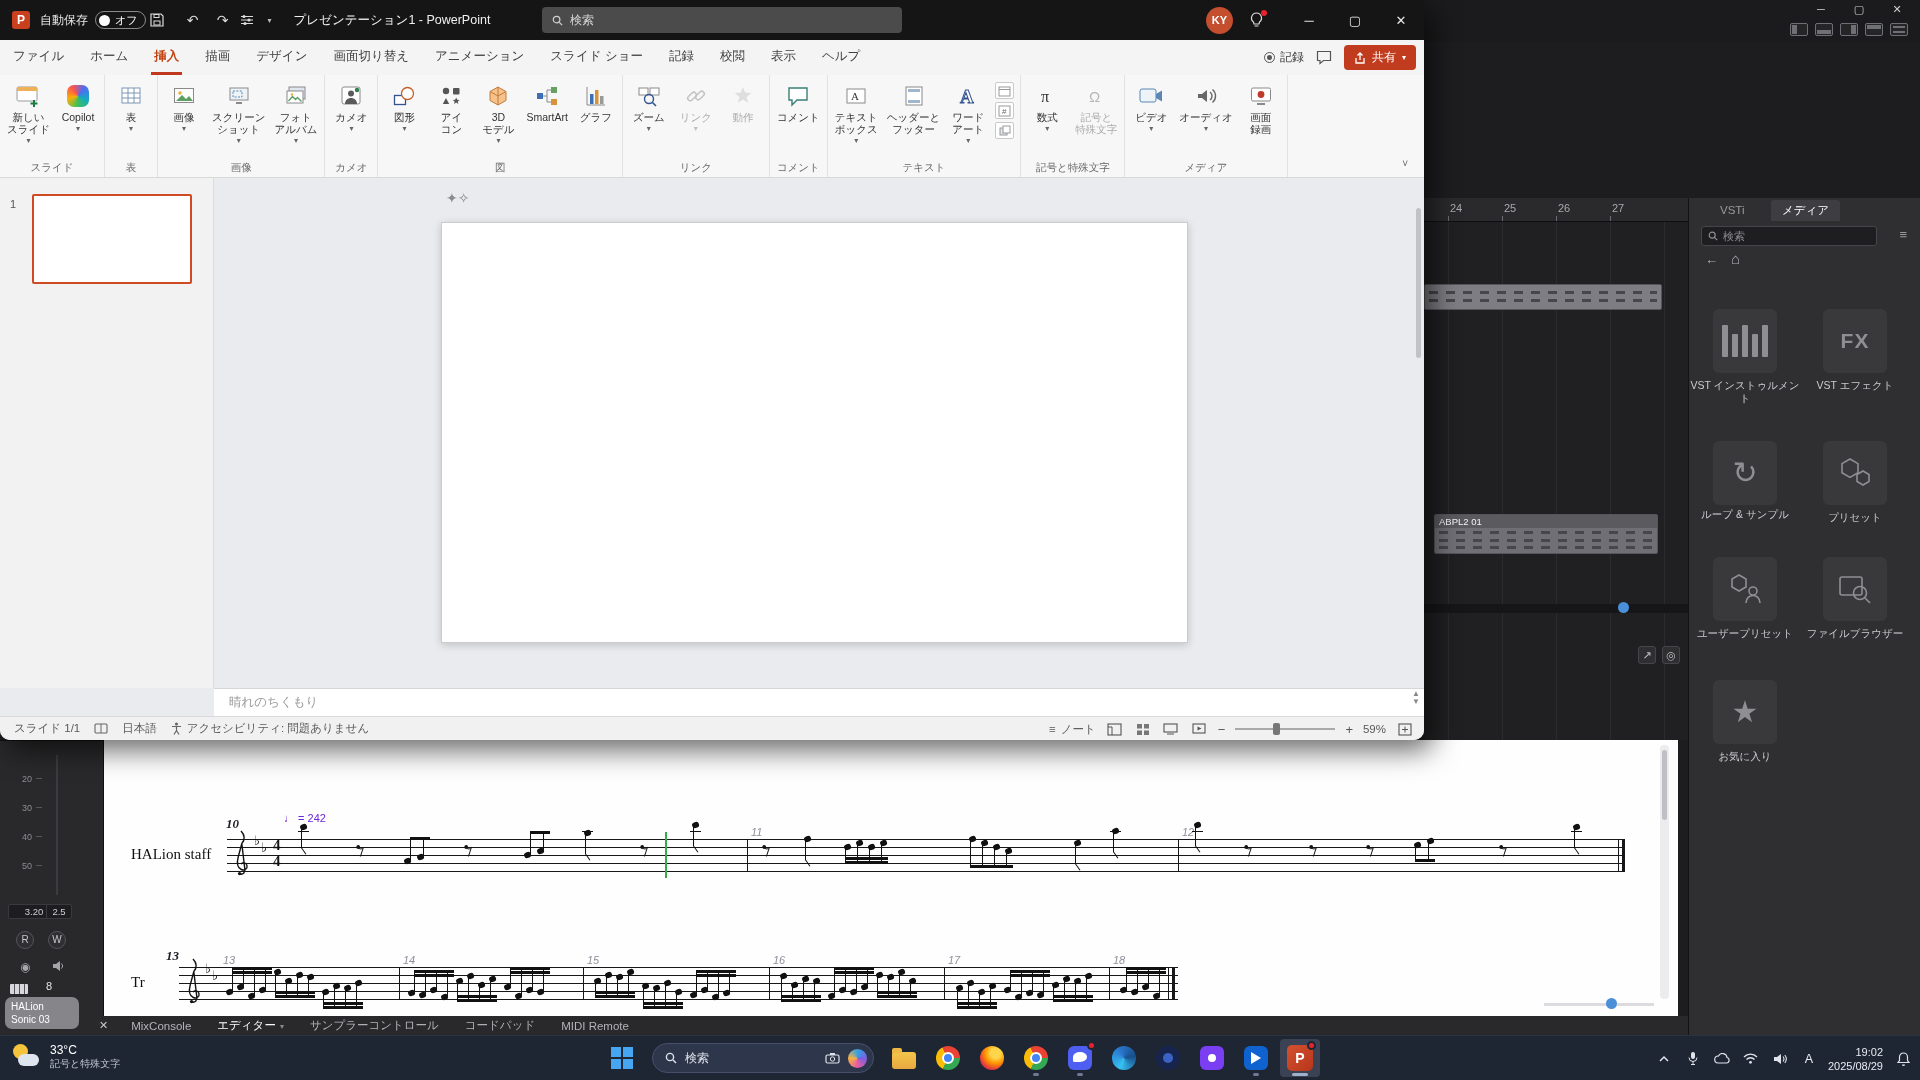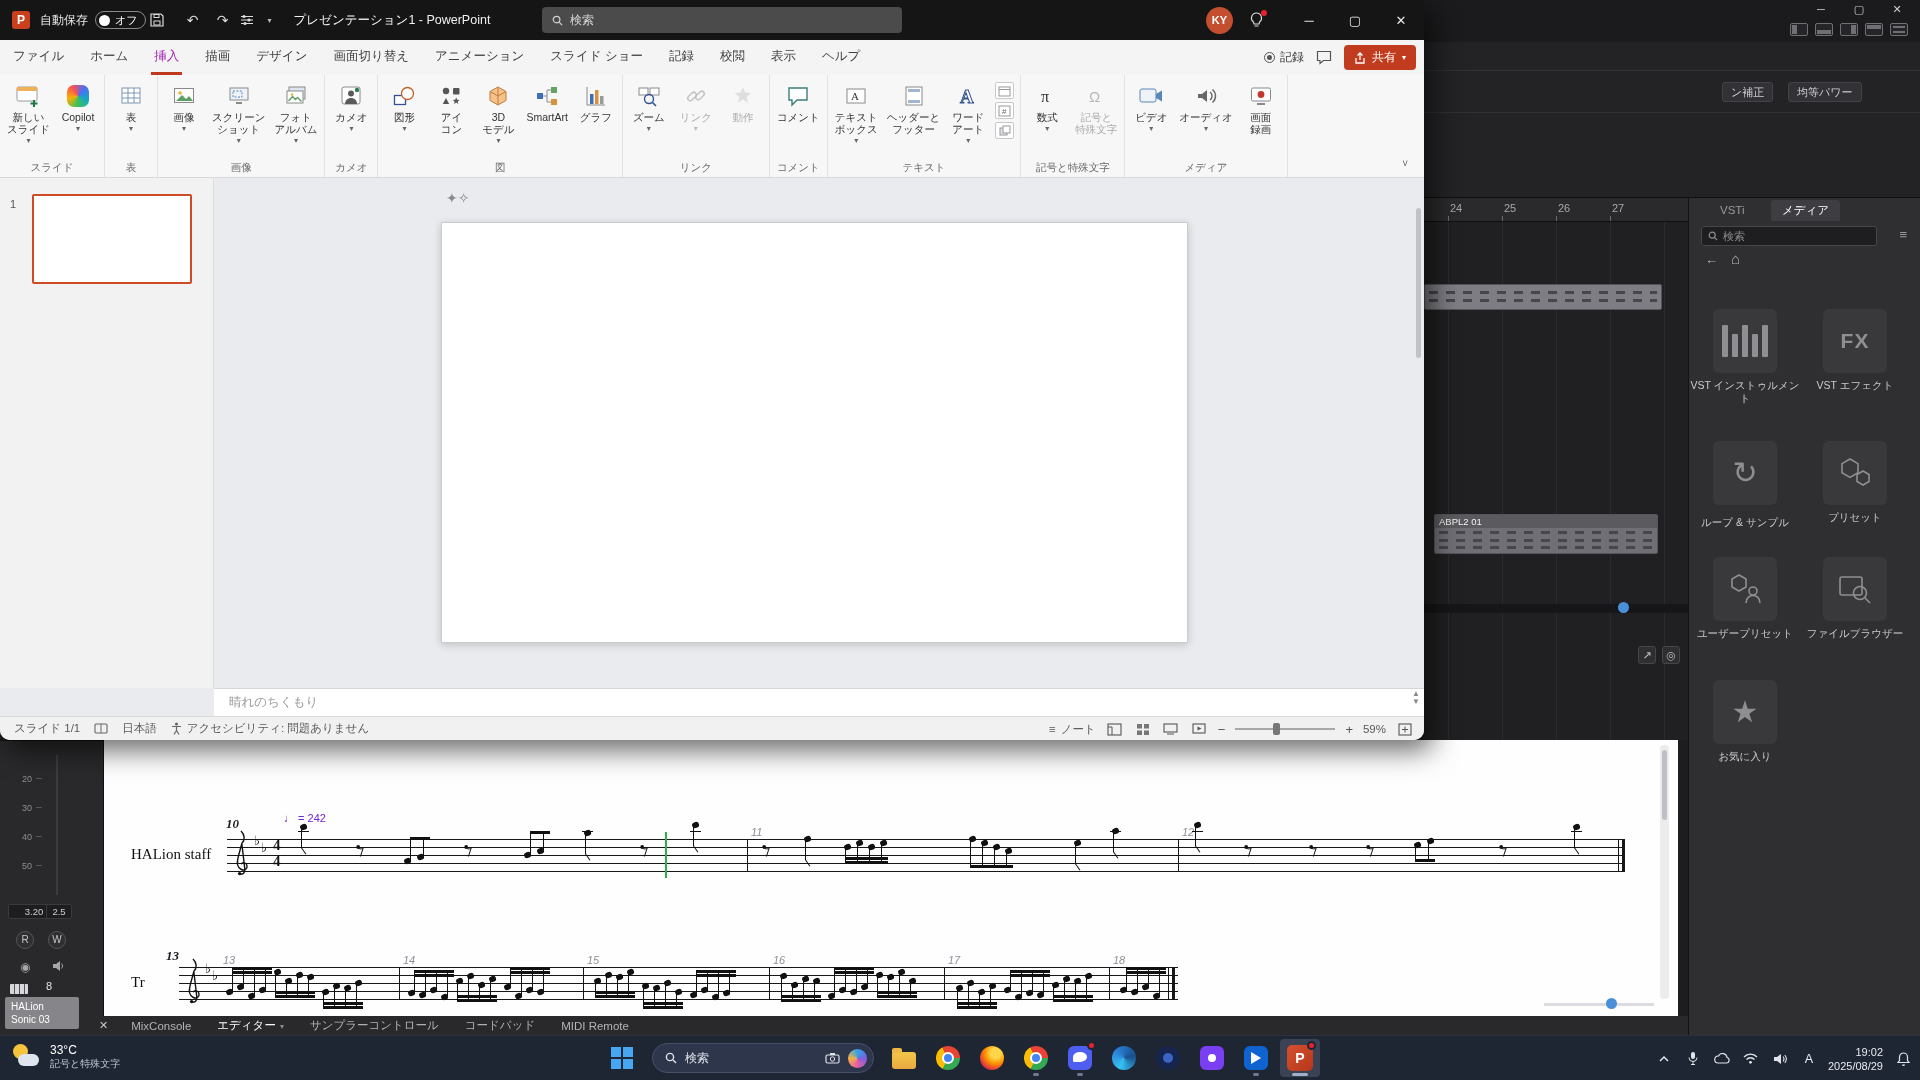"挿入" .ppt-tab.active { color: #a21caf -> #c2410c; font-weight: normal -> bold }
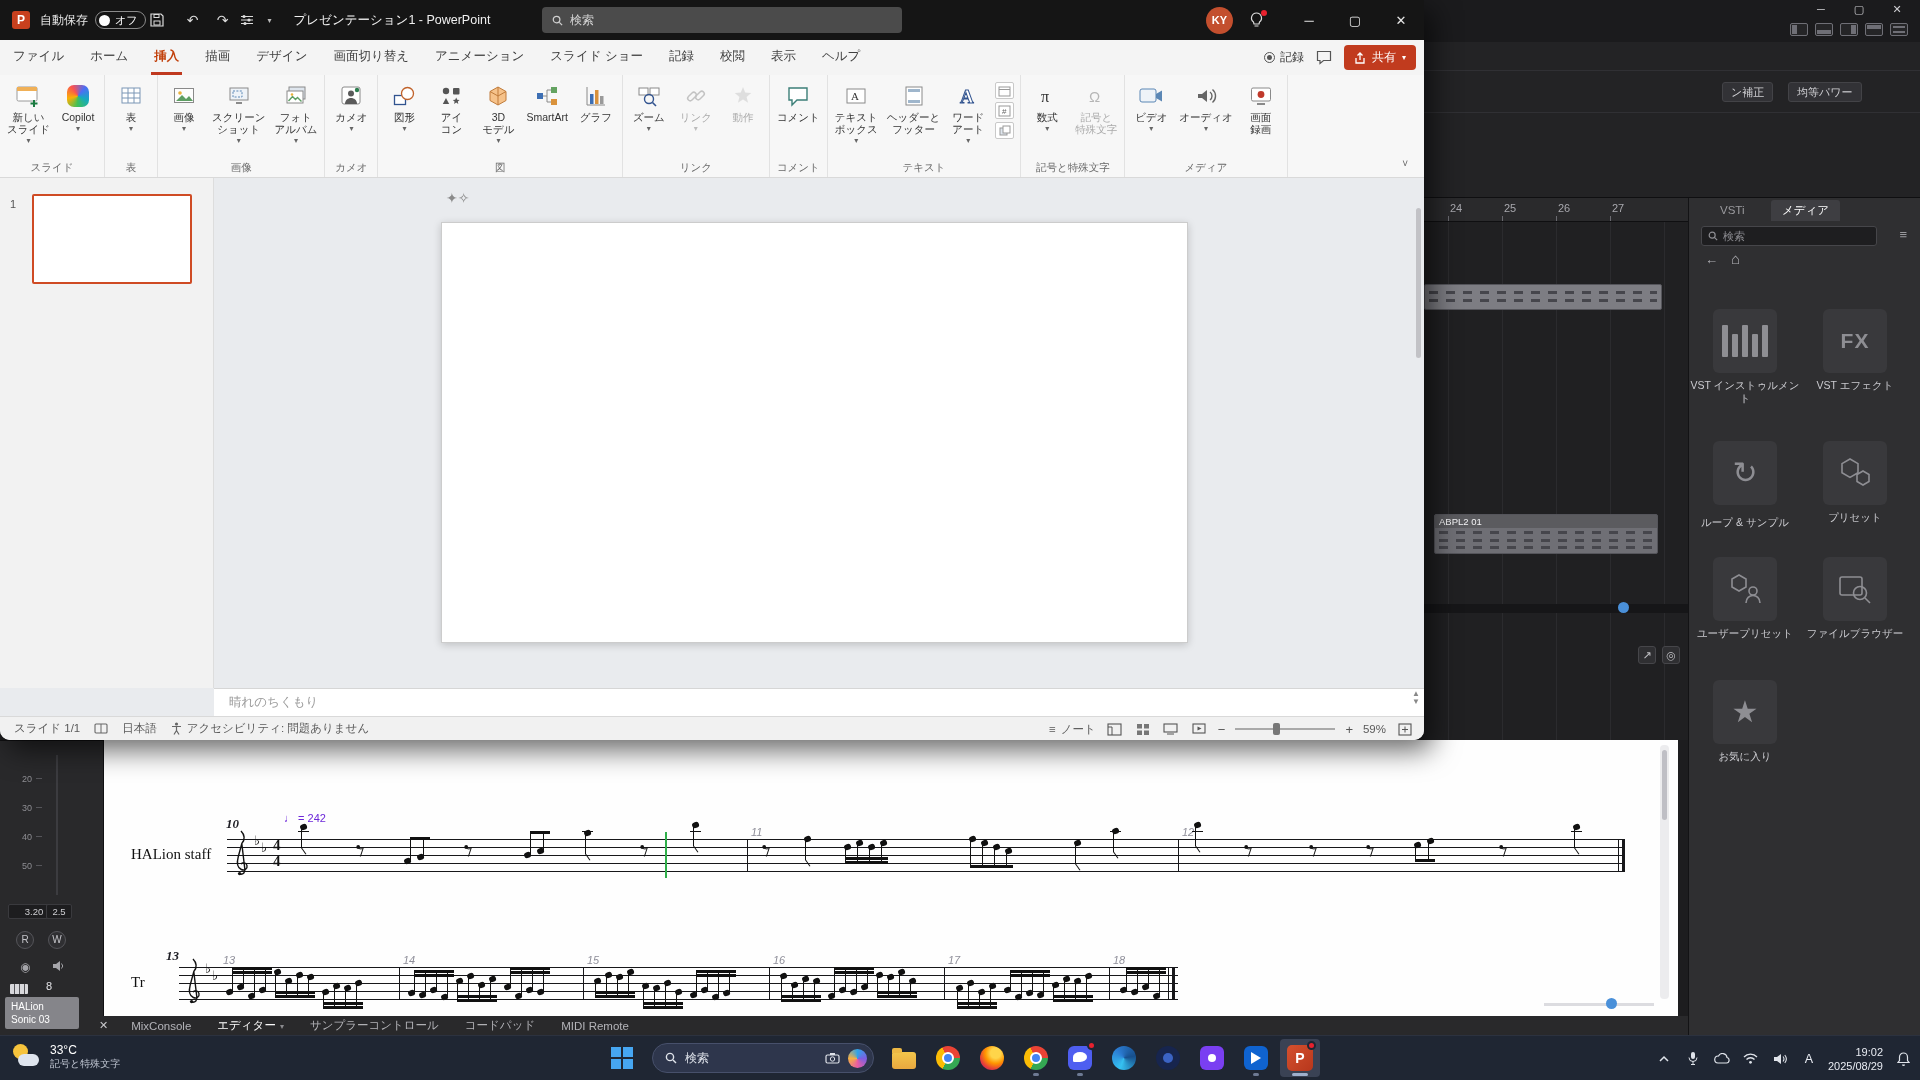"ン補正" div { html: <div> <div></div> <div></div> <div> <div>ン補正</div> <div>均等パワー</div> </div> </div> -> none }
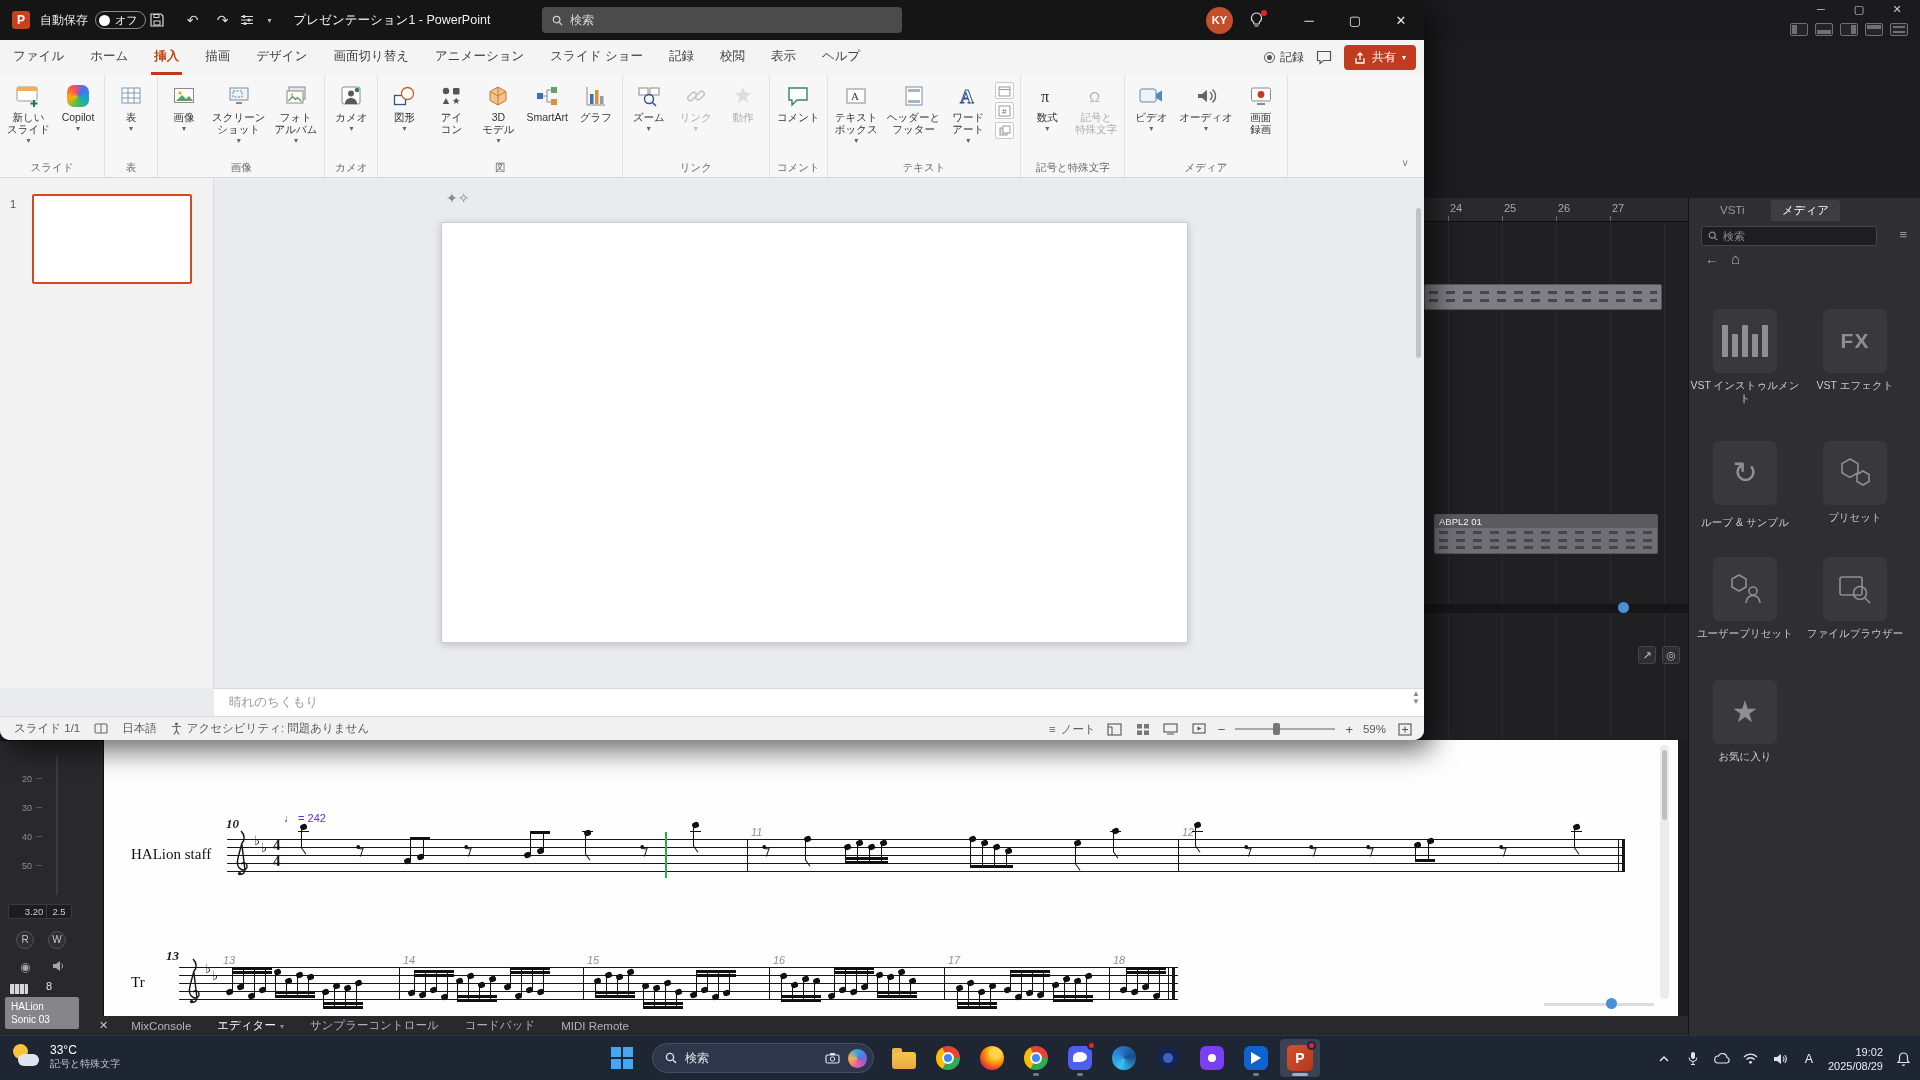"ループ & サンプル" div.cbm-label { top: 318px -> 310px }
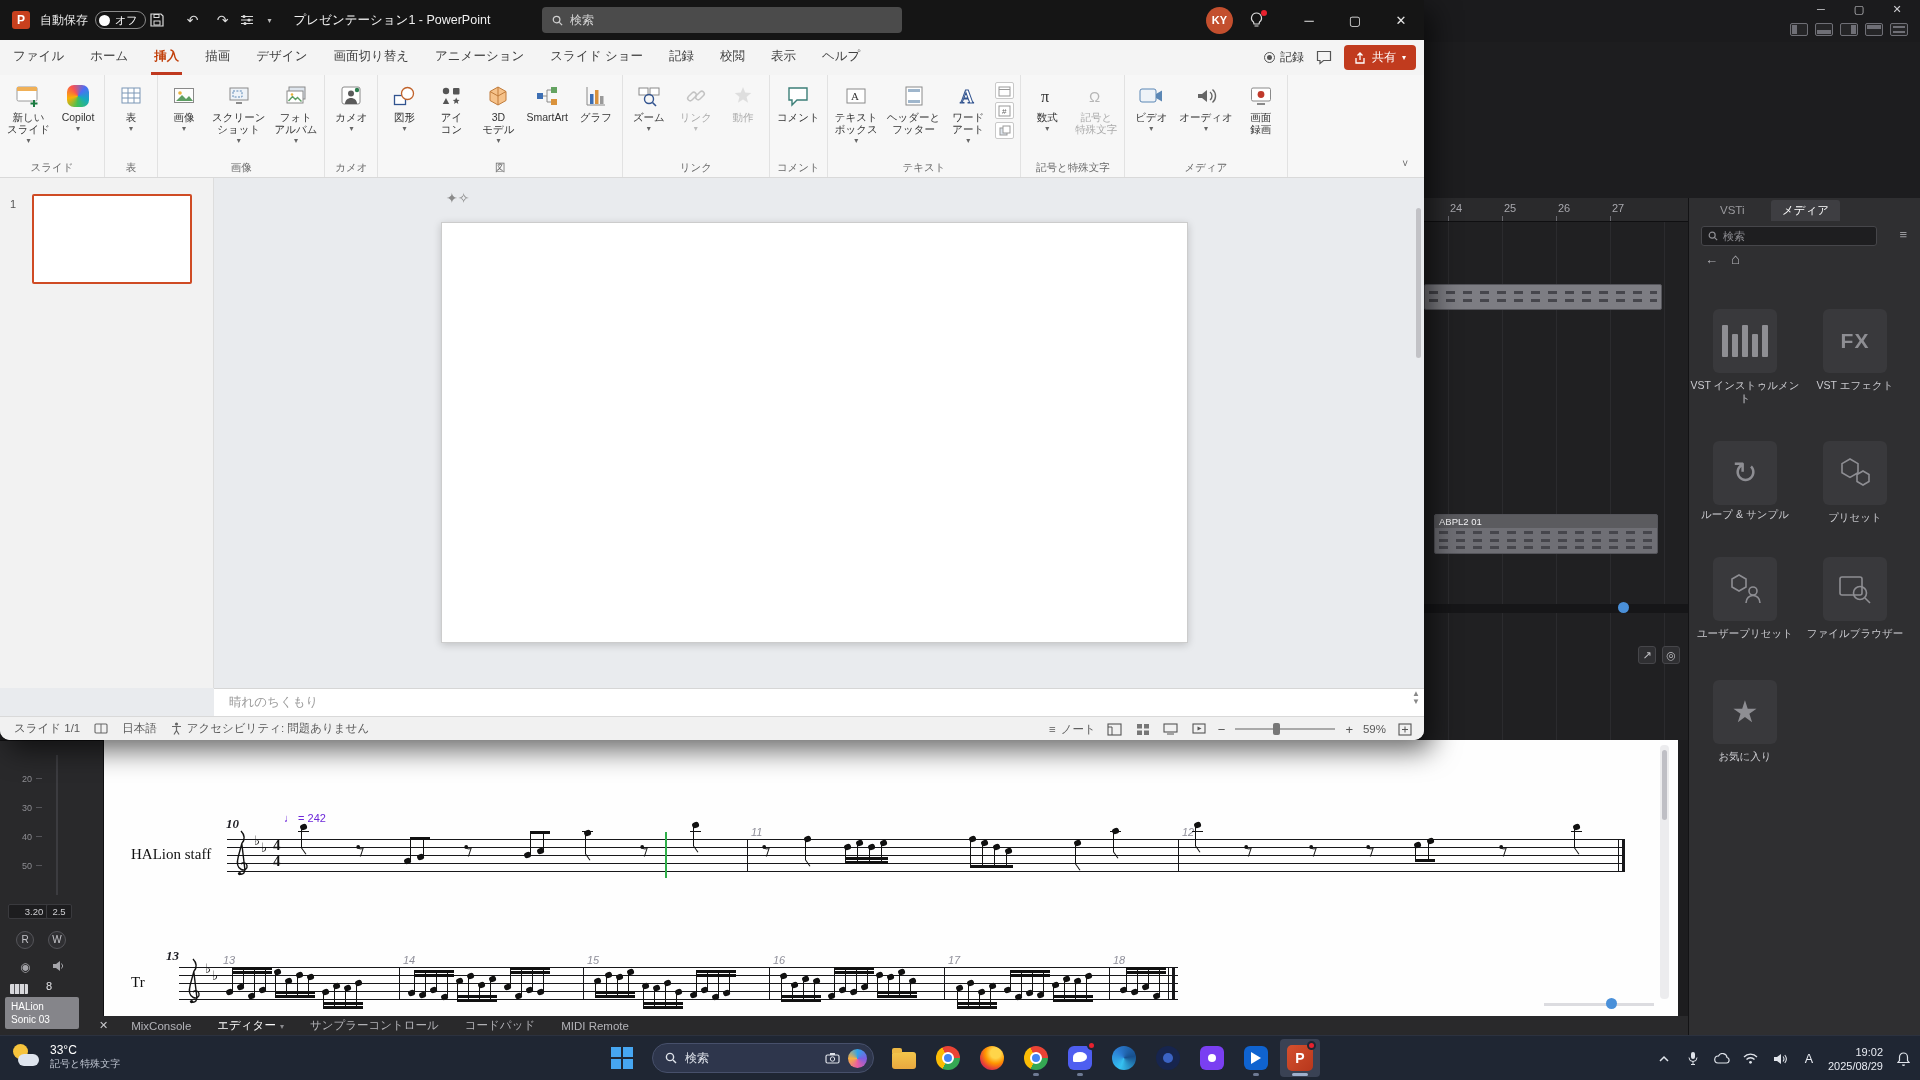"HALion" #strip-track { border-radius: 2px -> 7px }
